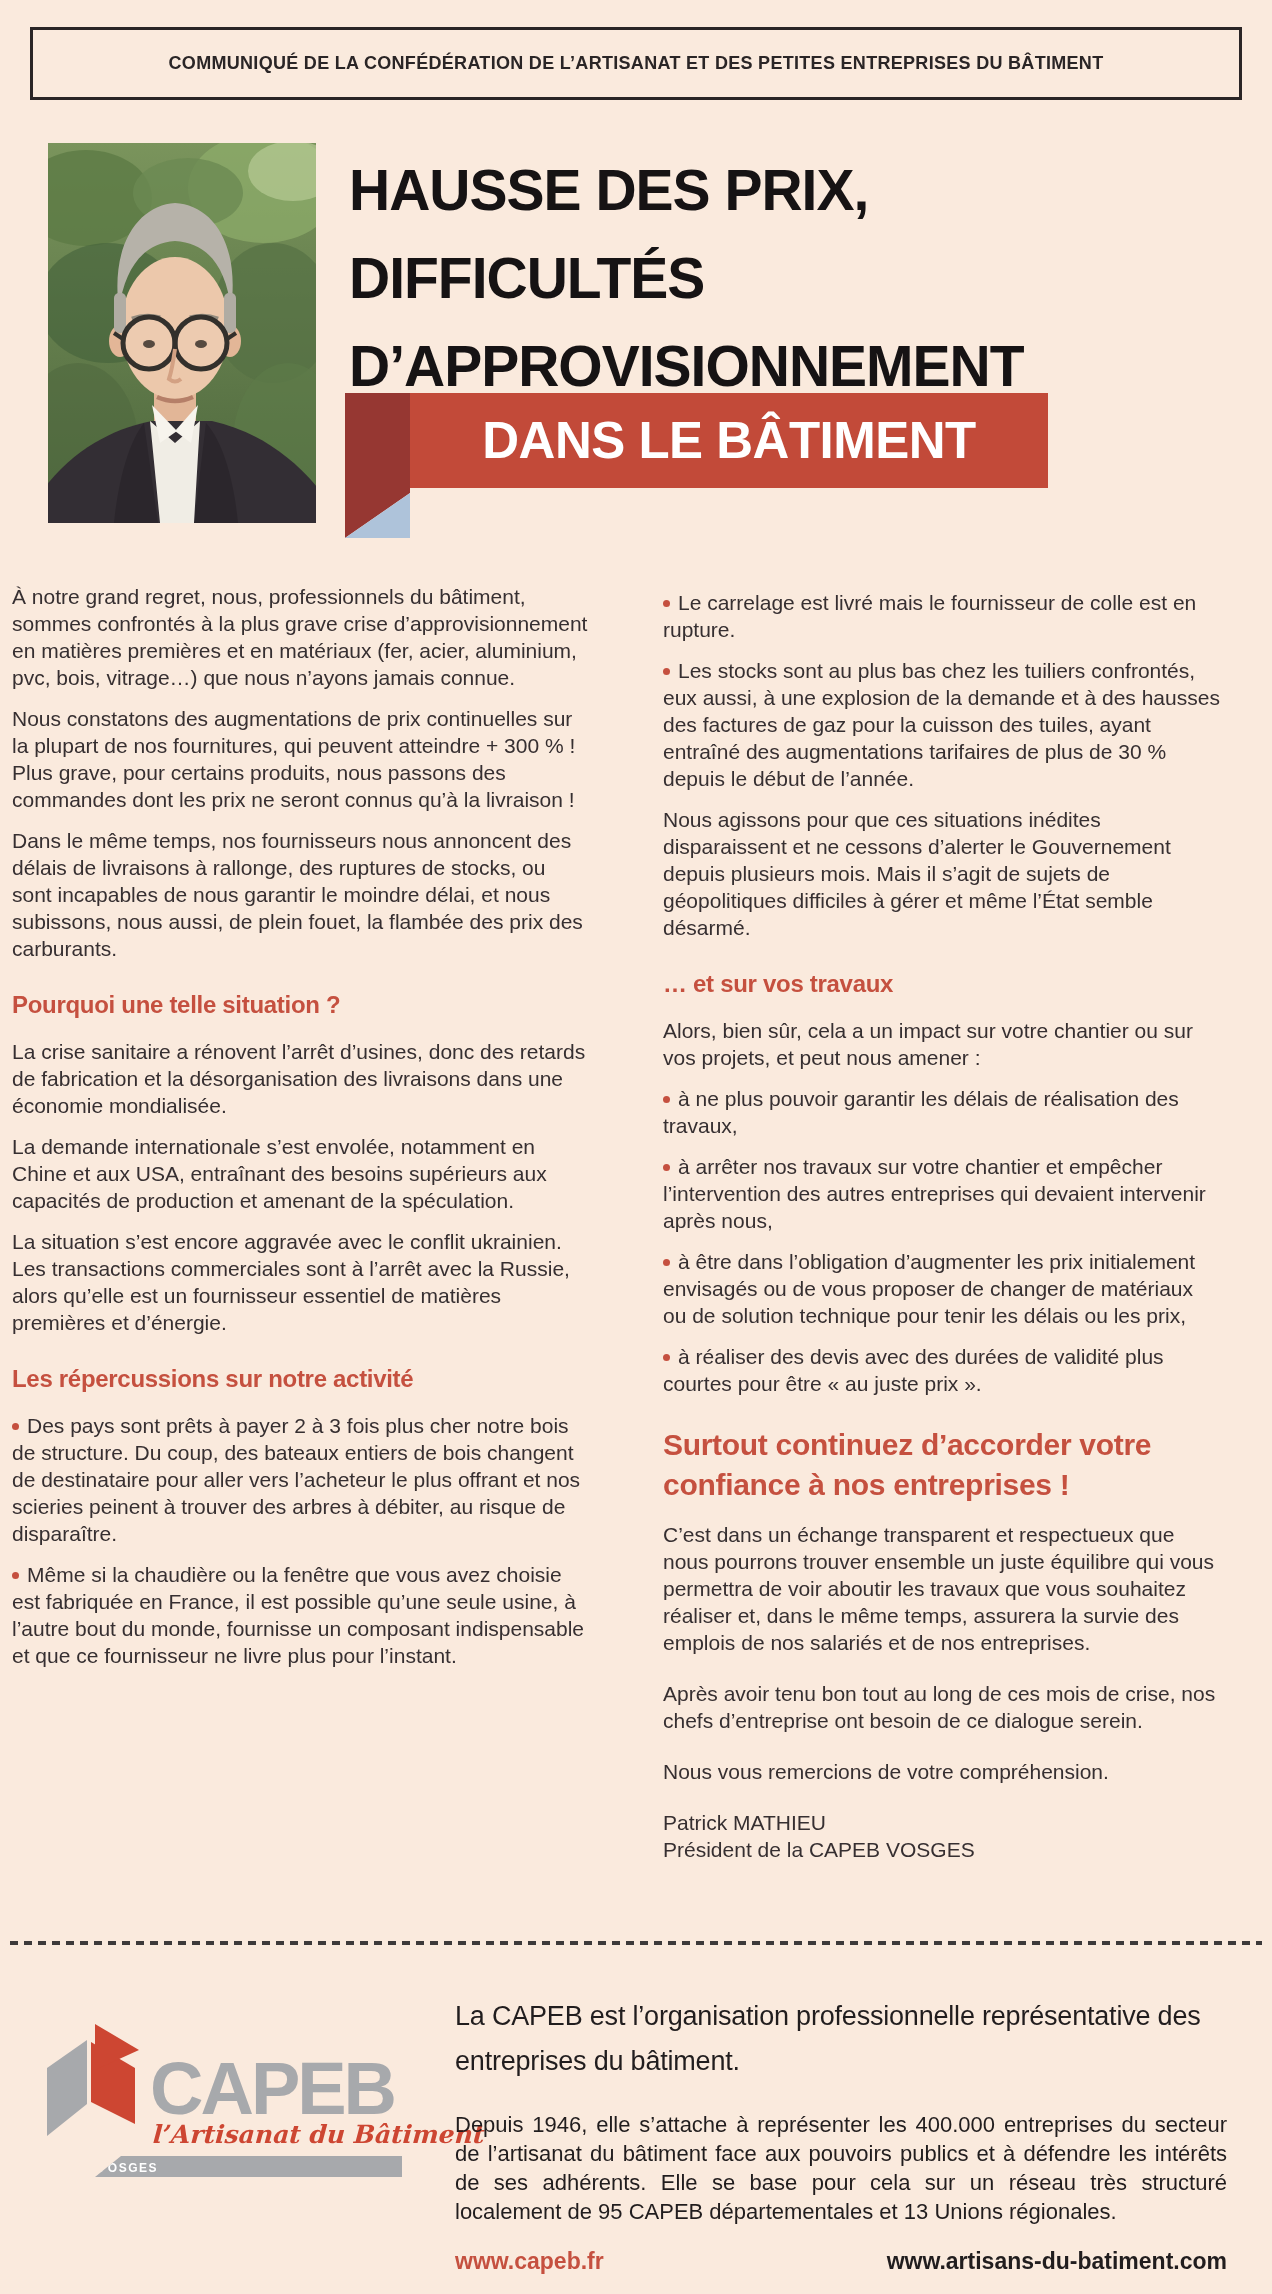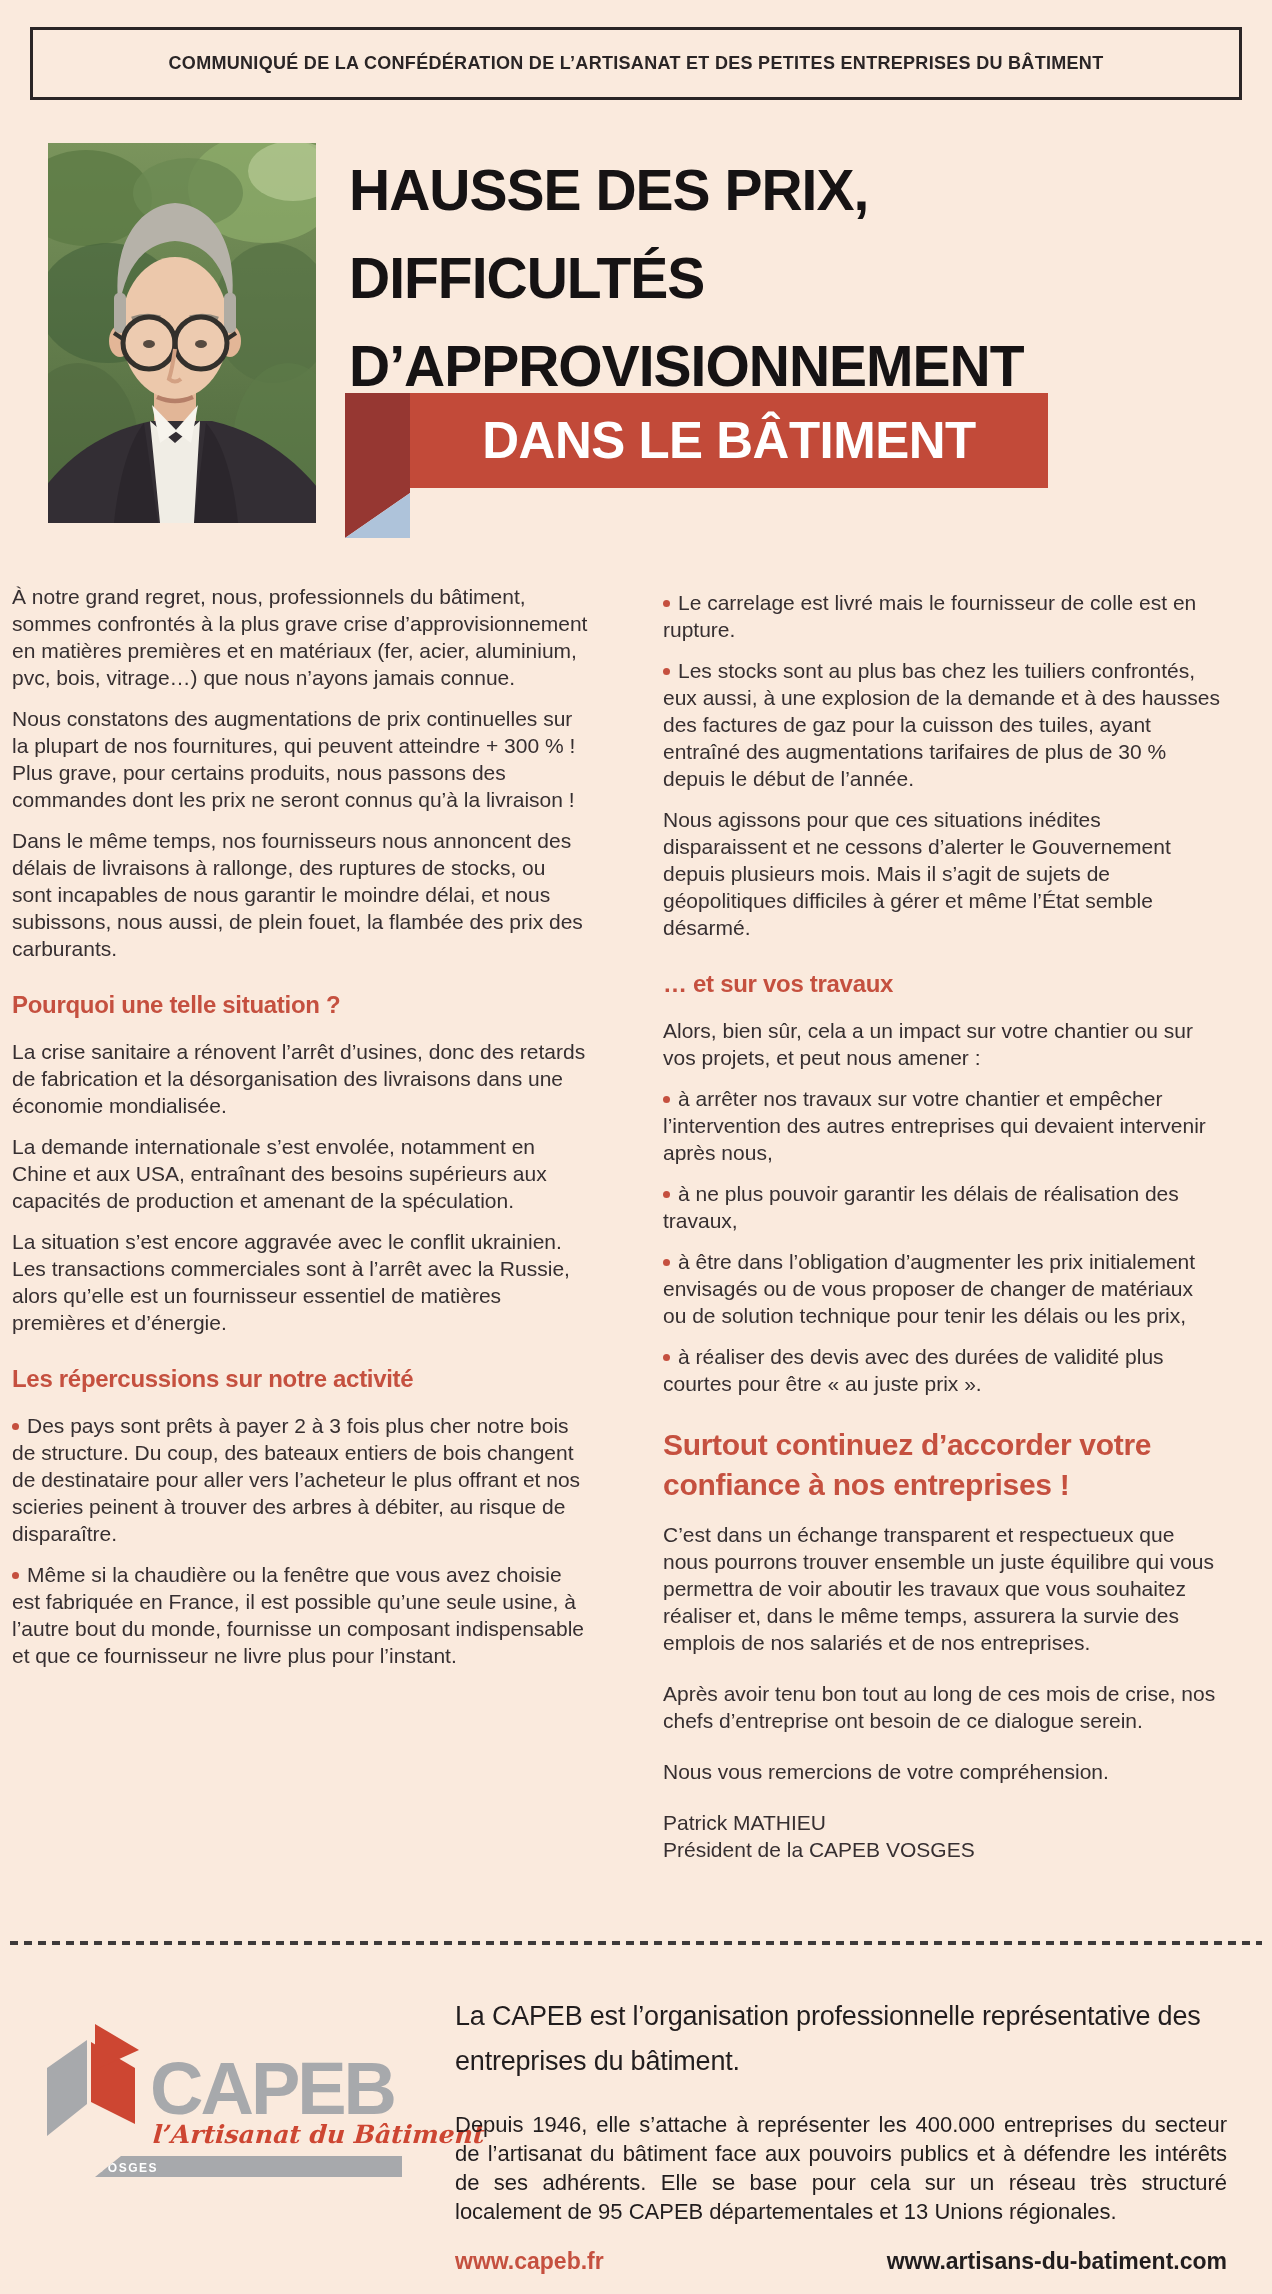"à arrêter nos travaux sur" p.bullet { order: before "à ne plus pouvoir garantir" -> after "à ne plus pouvoir garantir" }
